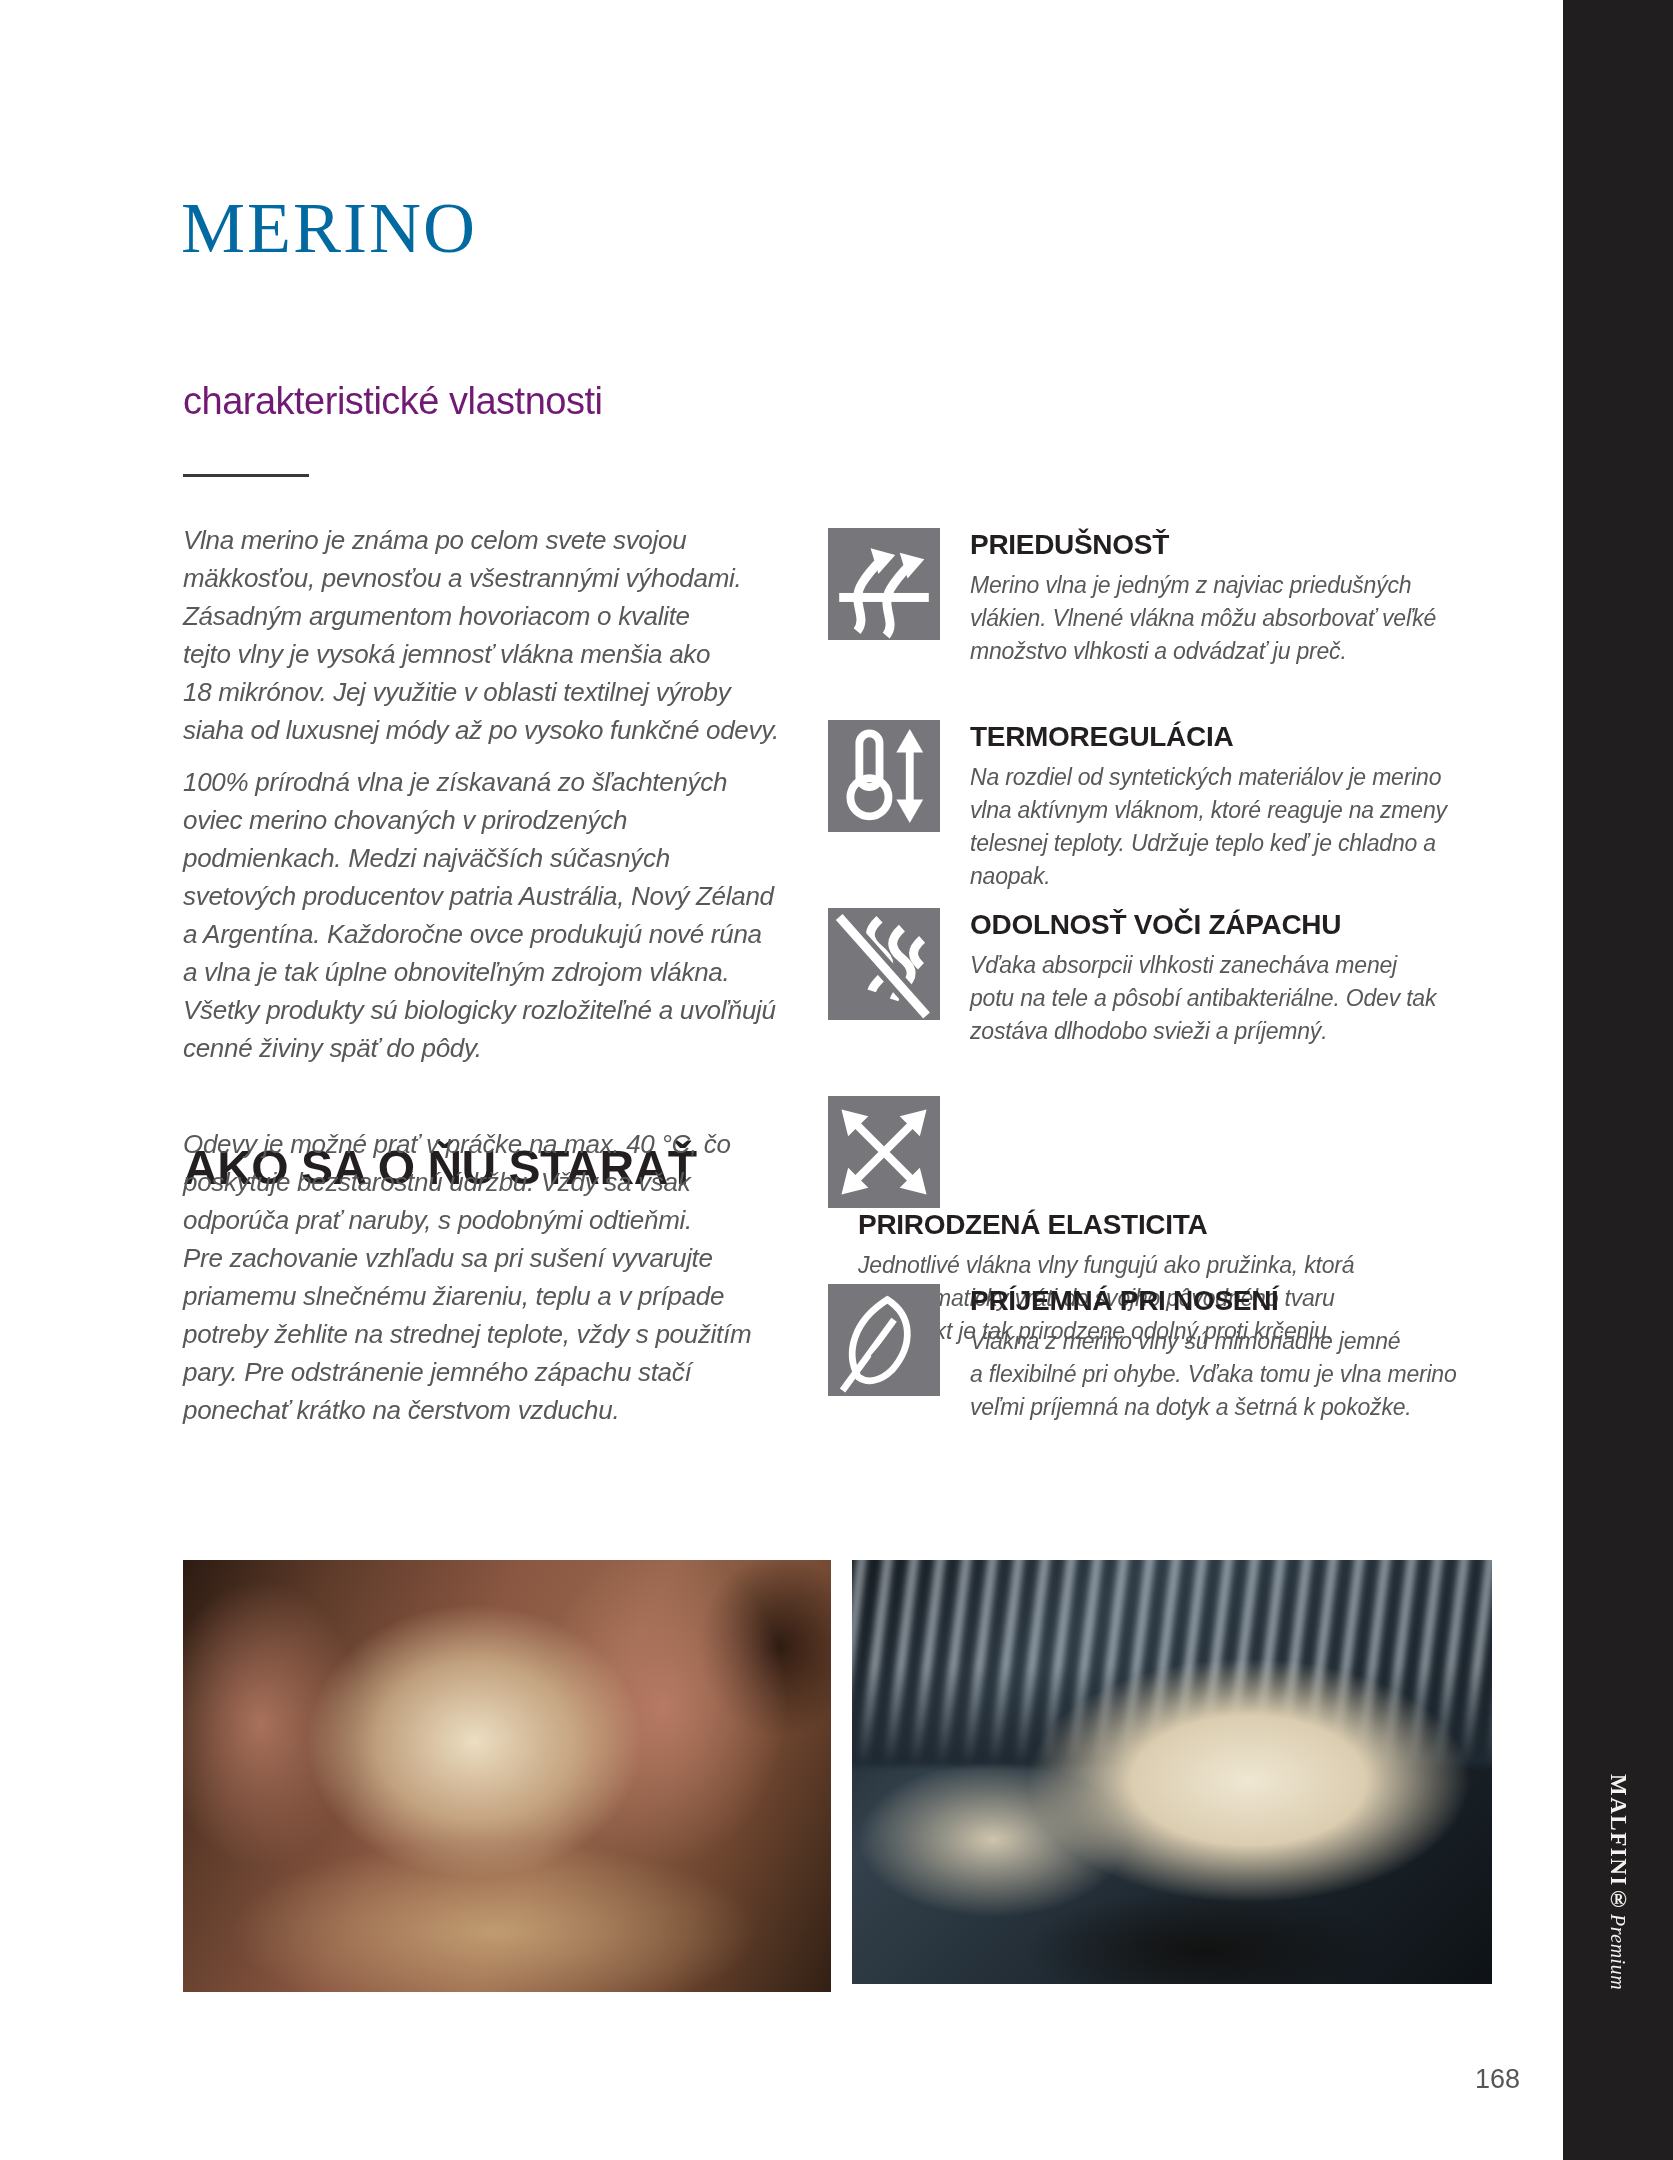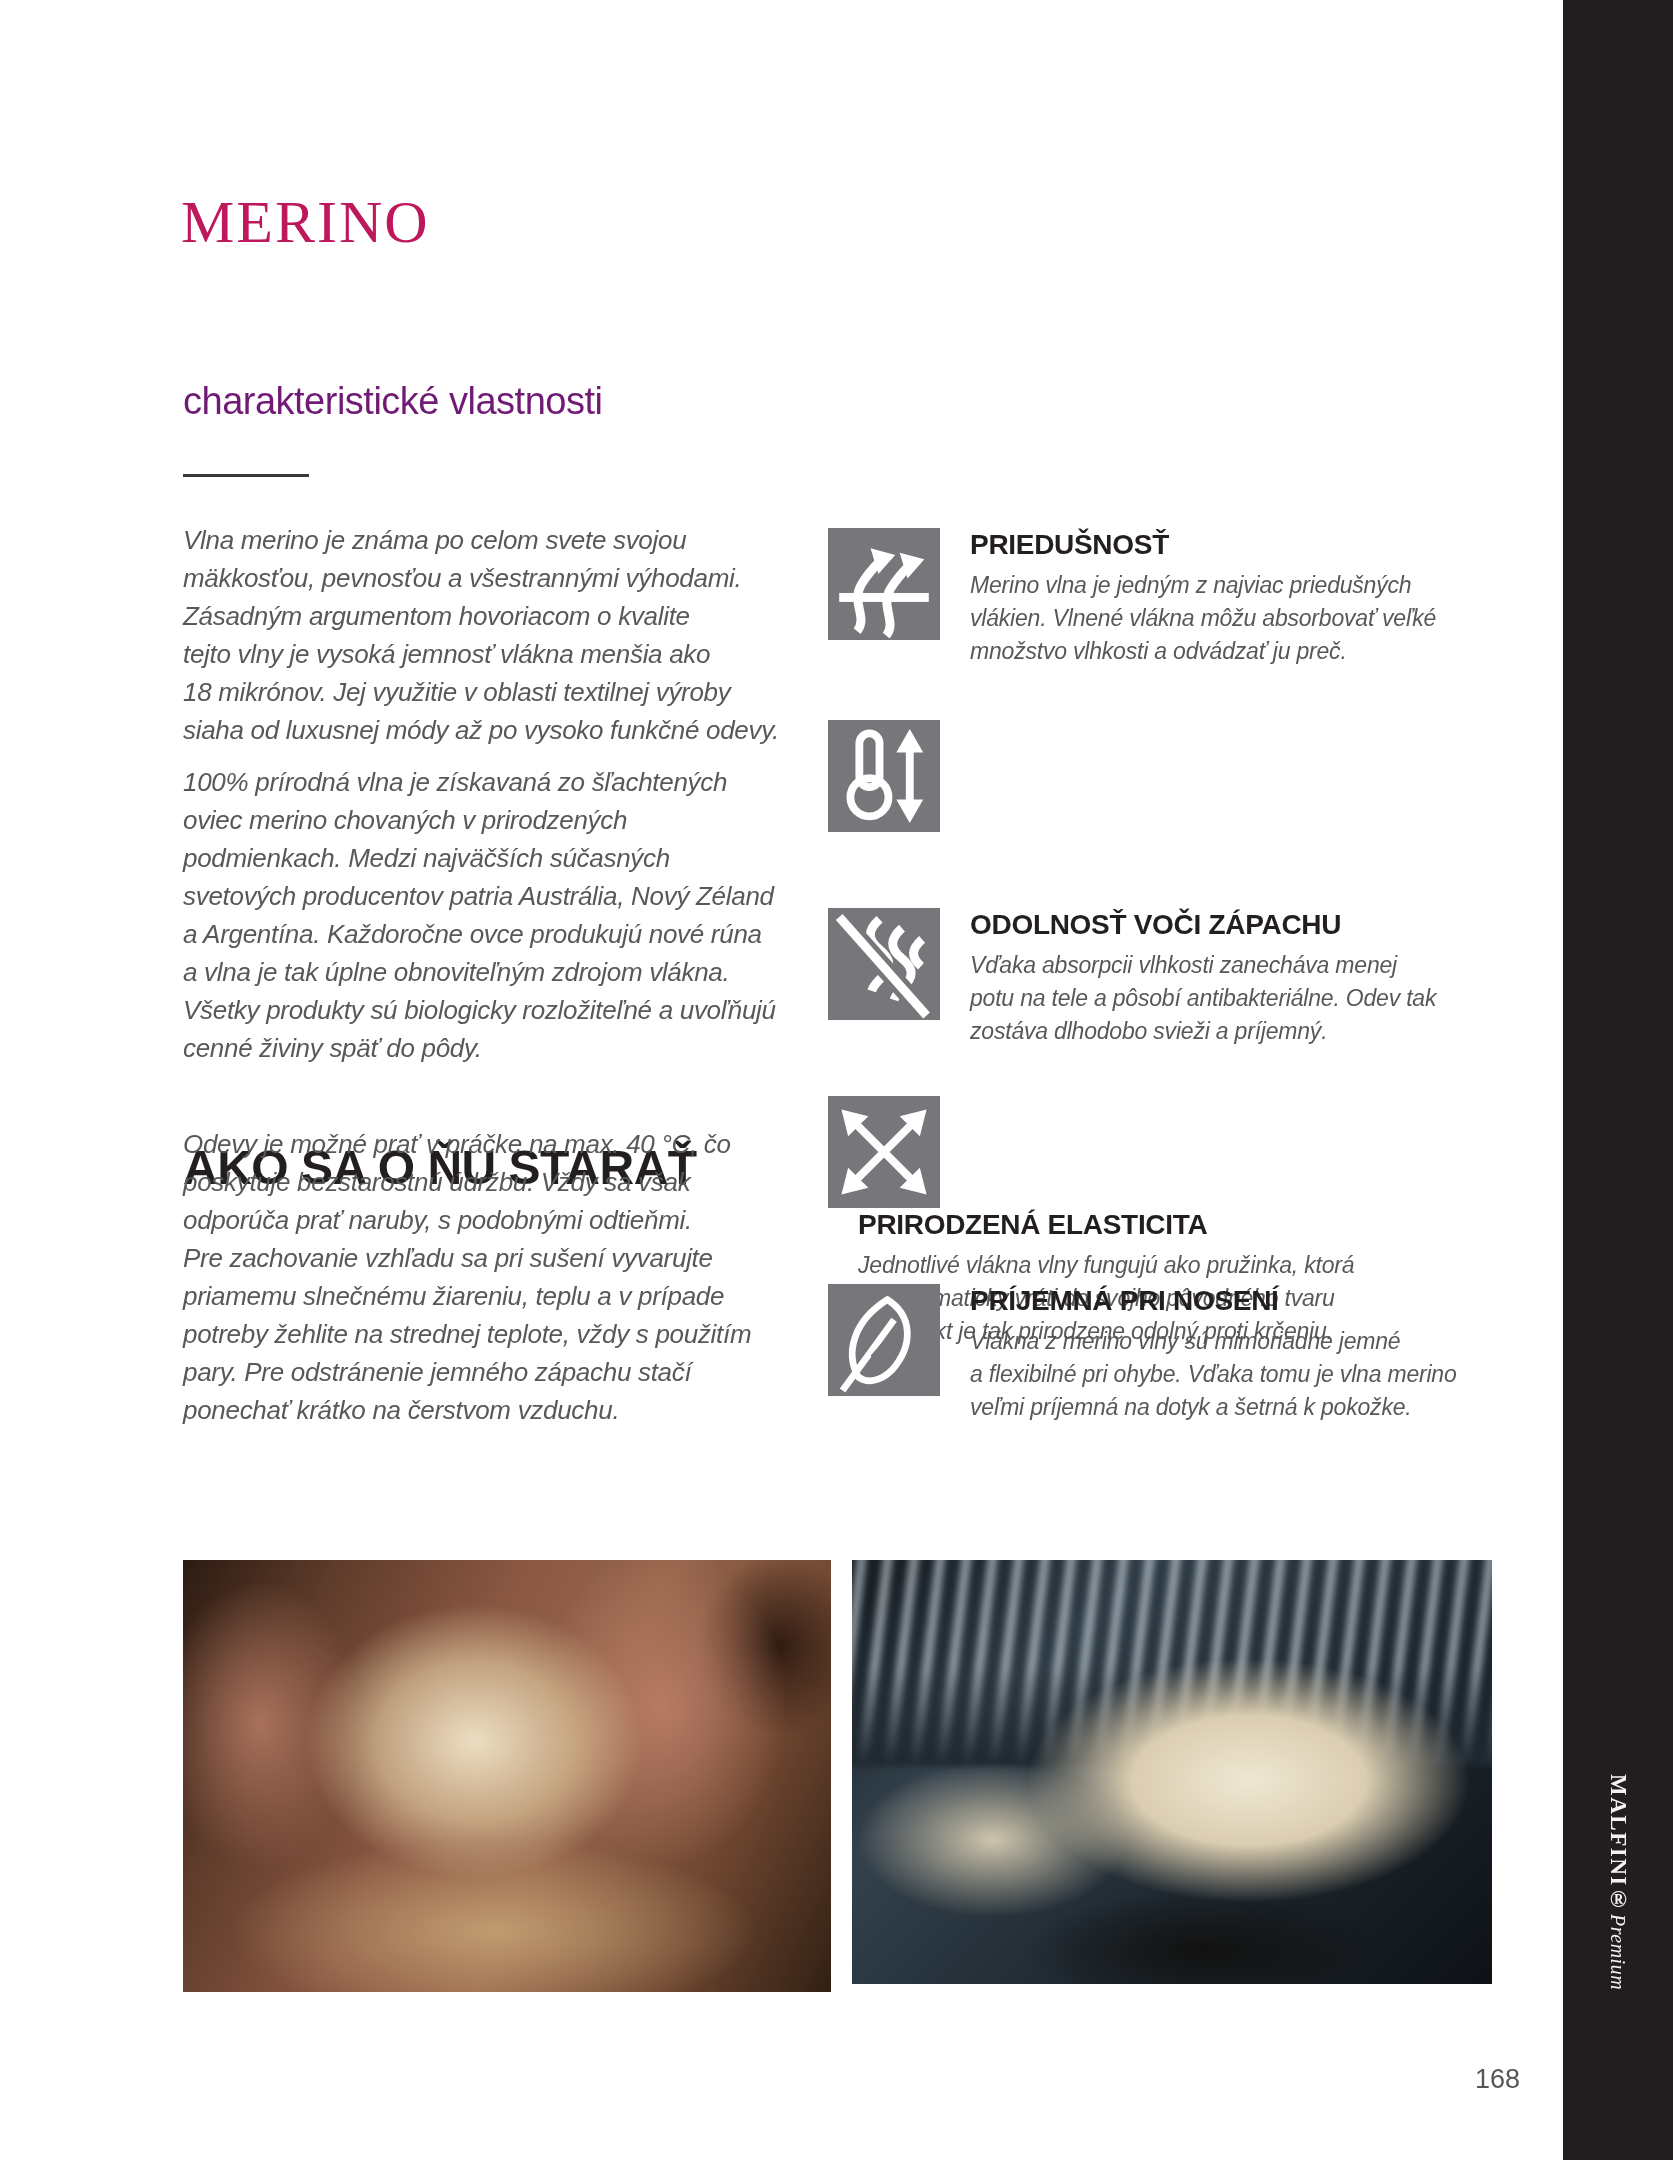"MERINO" .page-title { color: #be185d -> #0369a1; font-size: 60px -> 72px }
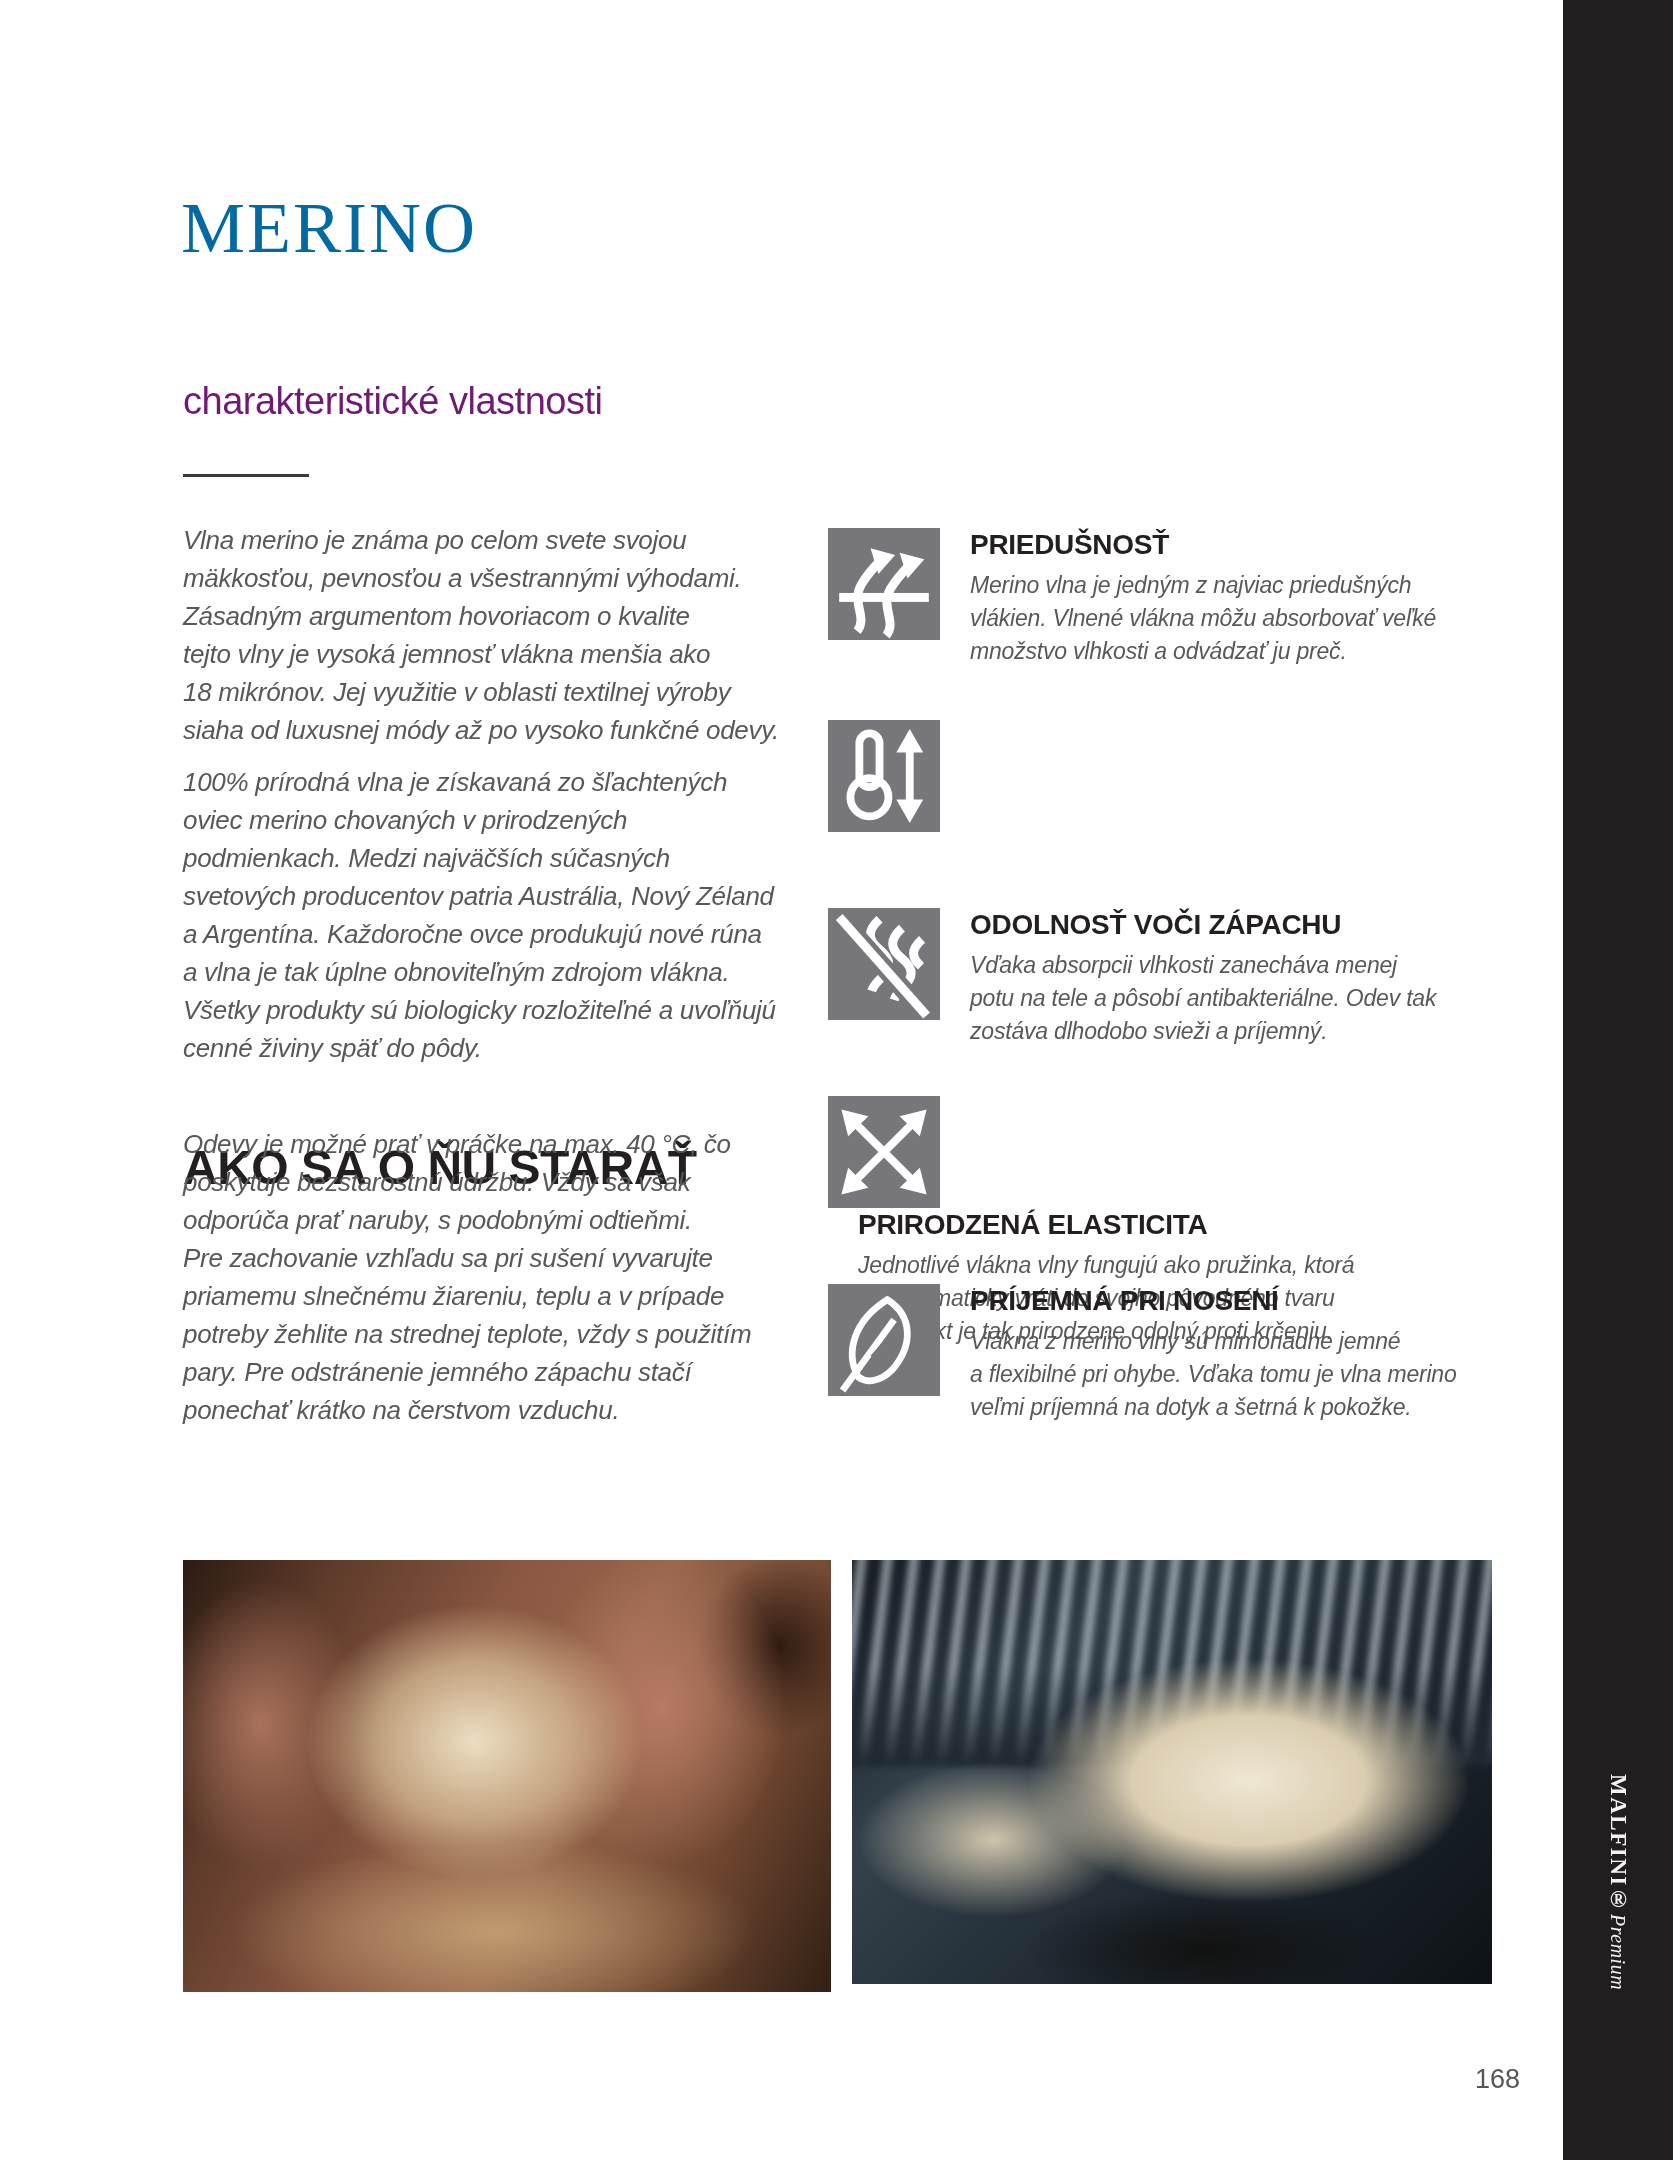"TERMOREGULÁCIA" div.feature-body { html: none -> <div> <div>TERMOREGULÁCIA</div> <div>Na rozdiel od syntetických materiálov je merino vlna aktívnym vláknom, ktoré reaguje na zmeny telesnej teploty. Udržuje teplo keď je chladno a naopak.</div> </div> }
